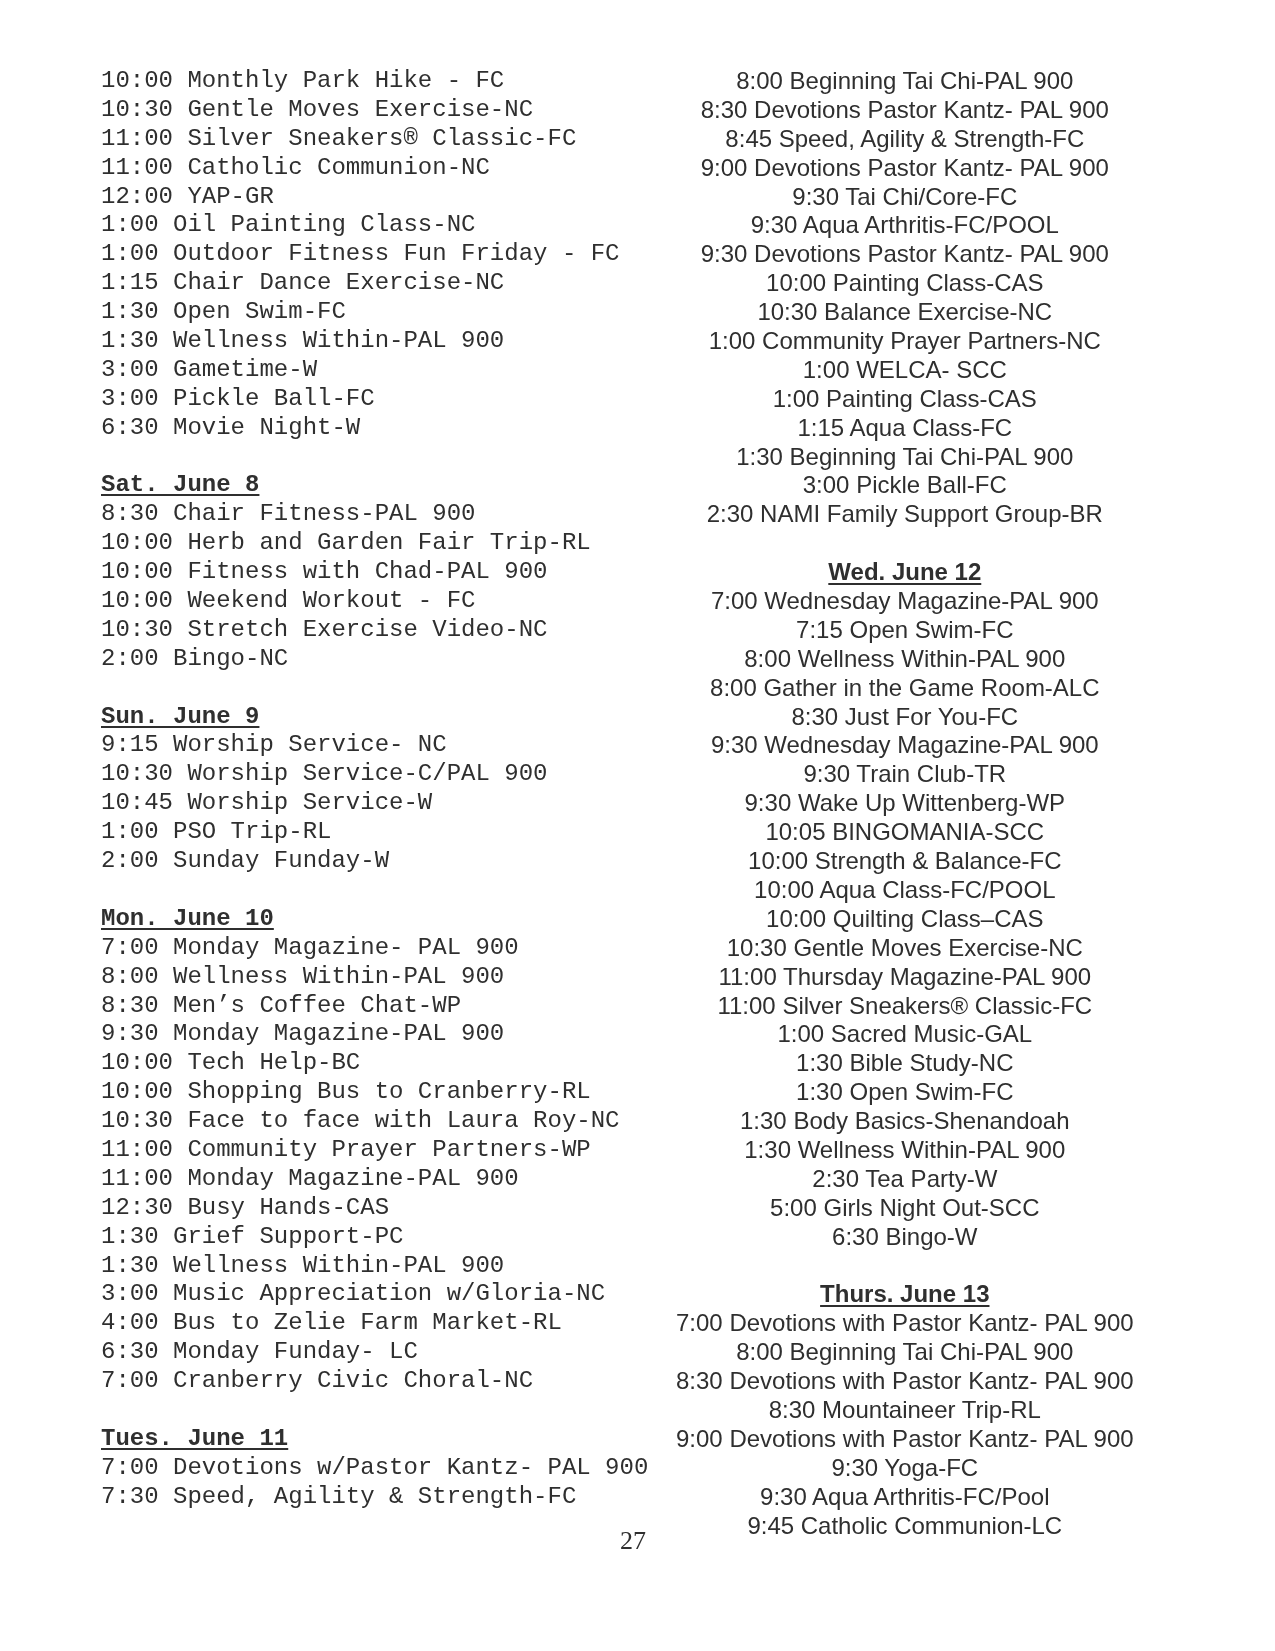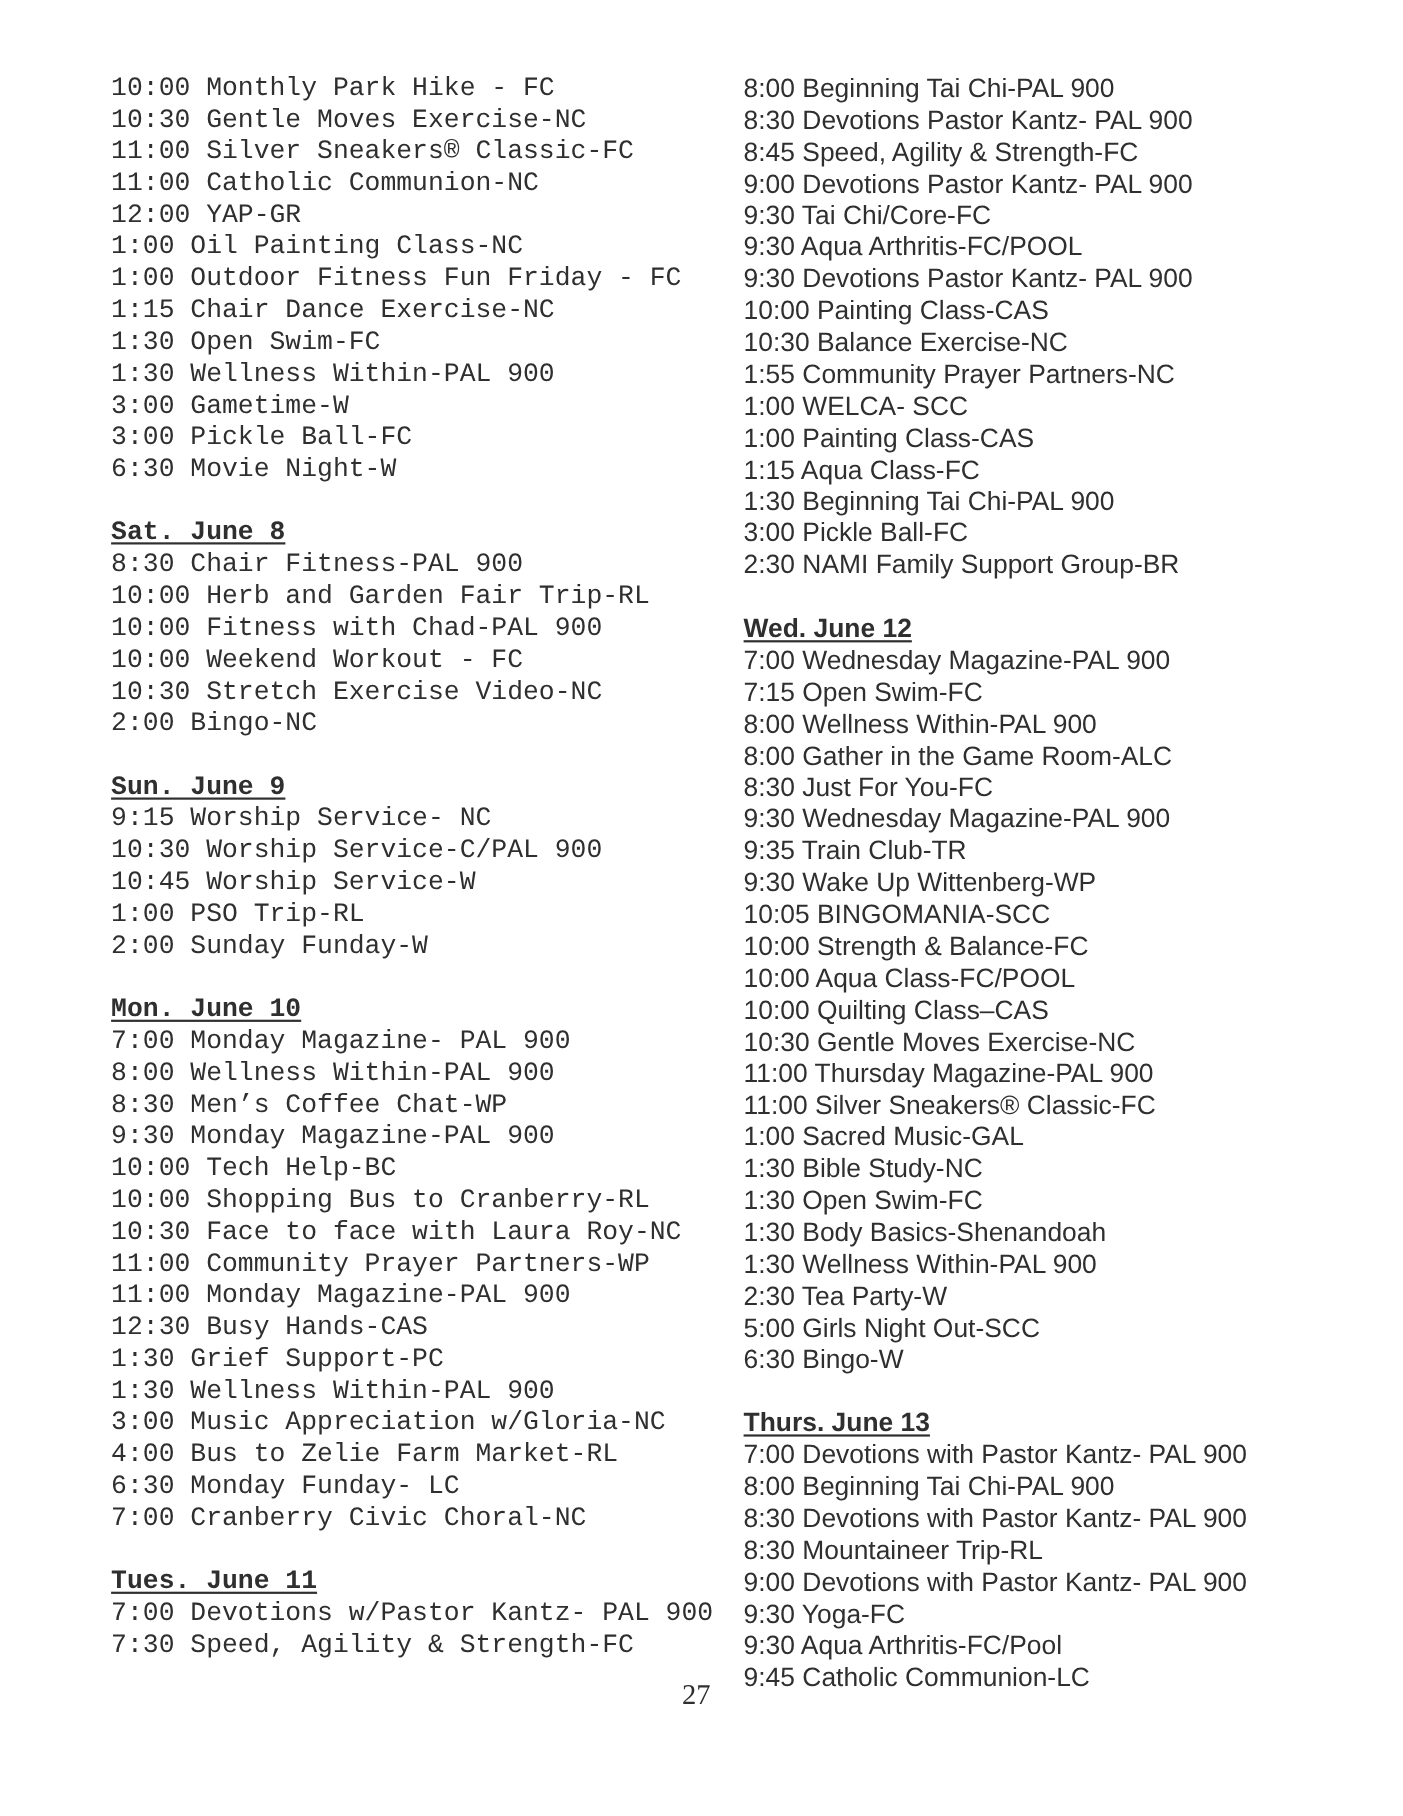"8:00 Beginning Tai Chi-PAL 900" #col-right { text-align: none -> center }
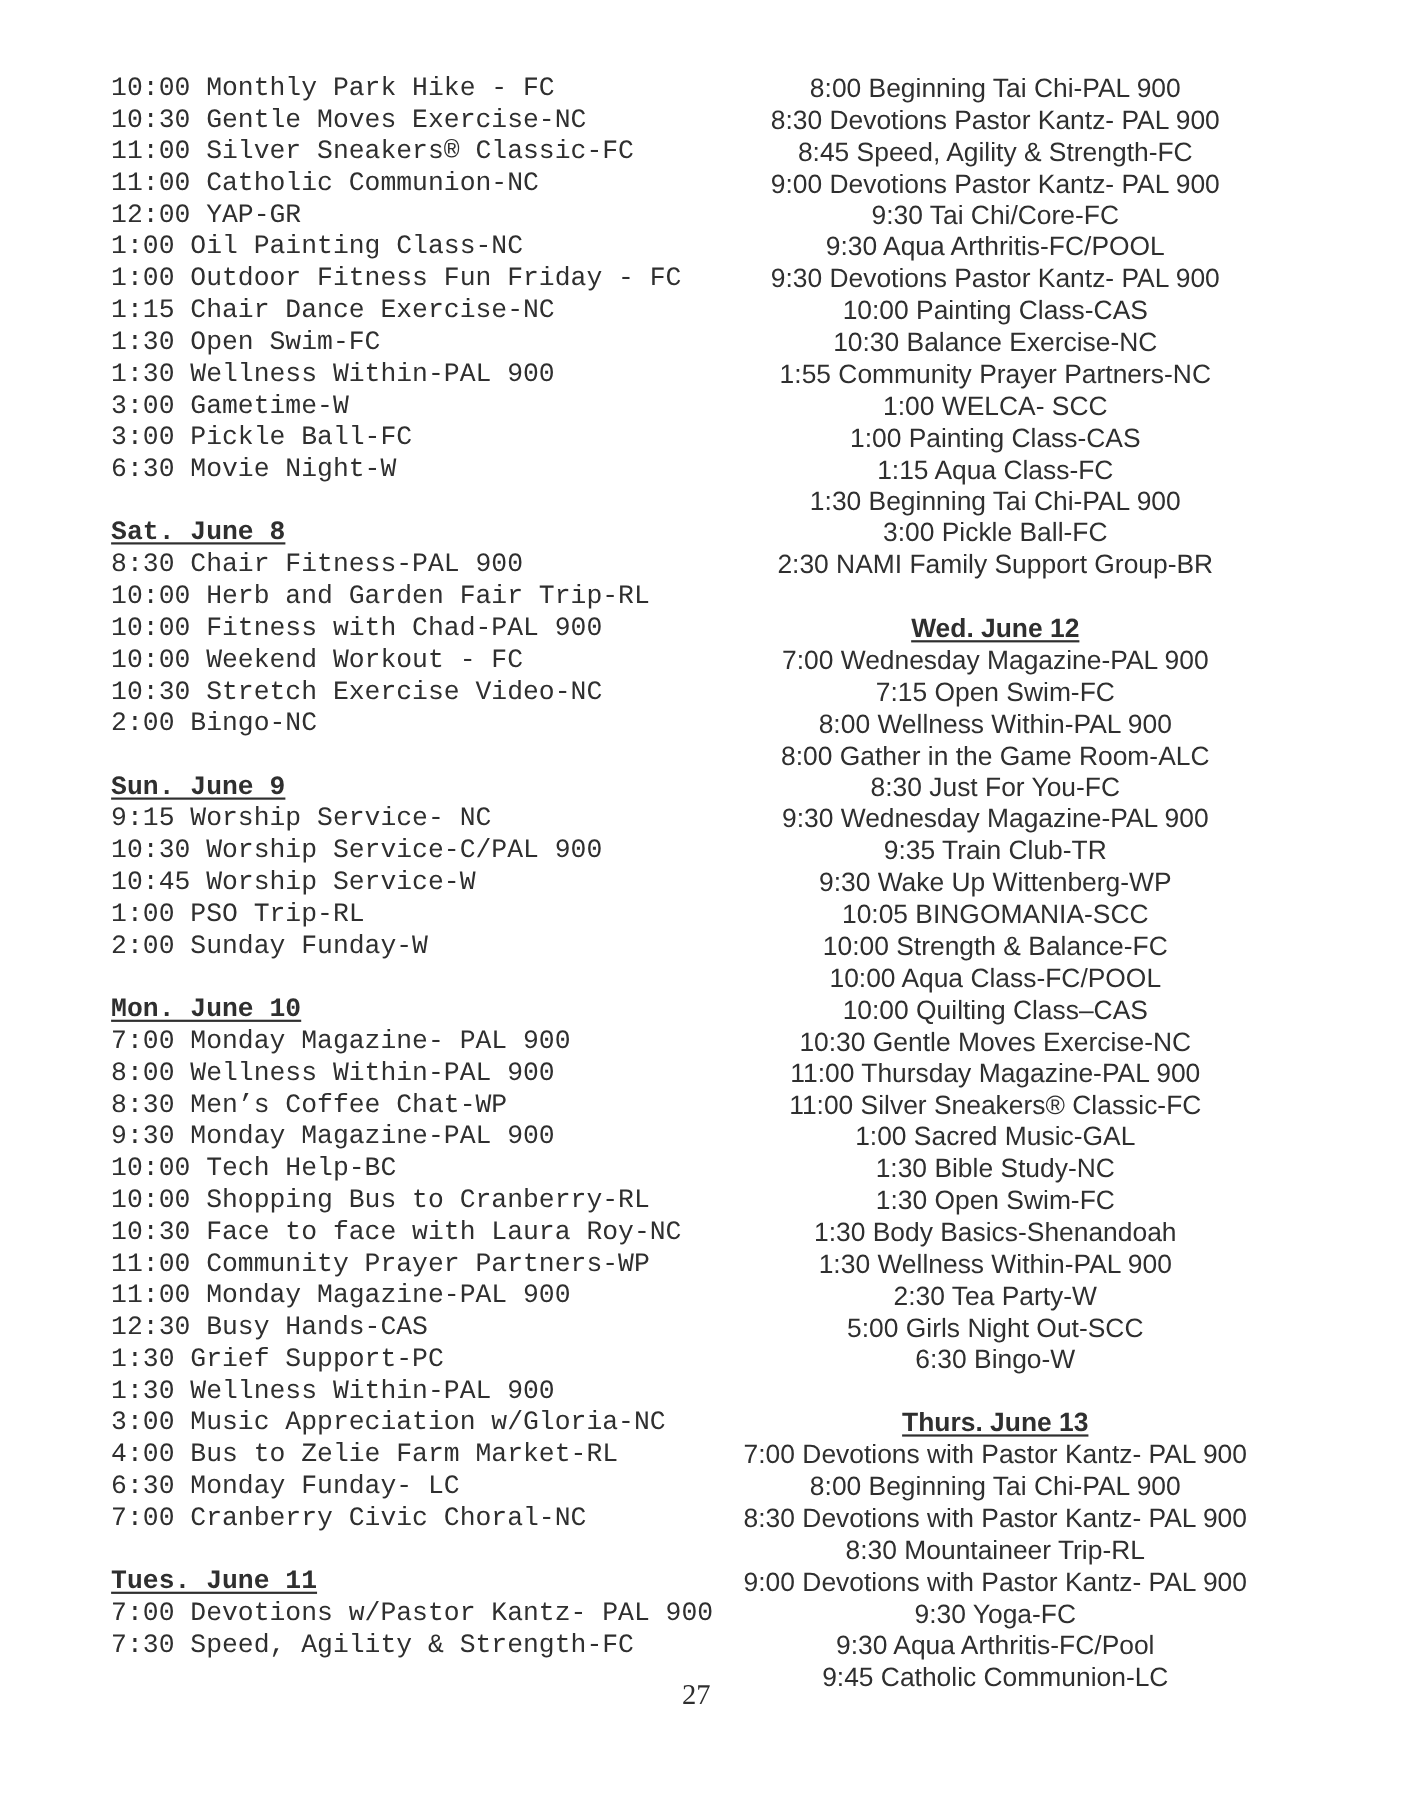"1:55 Community Prayer Partners-NC" div.line { text: 1:55 -> 1:00 }
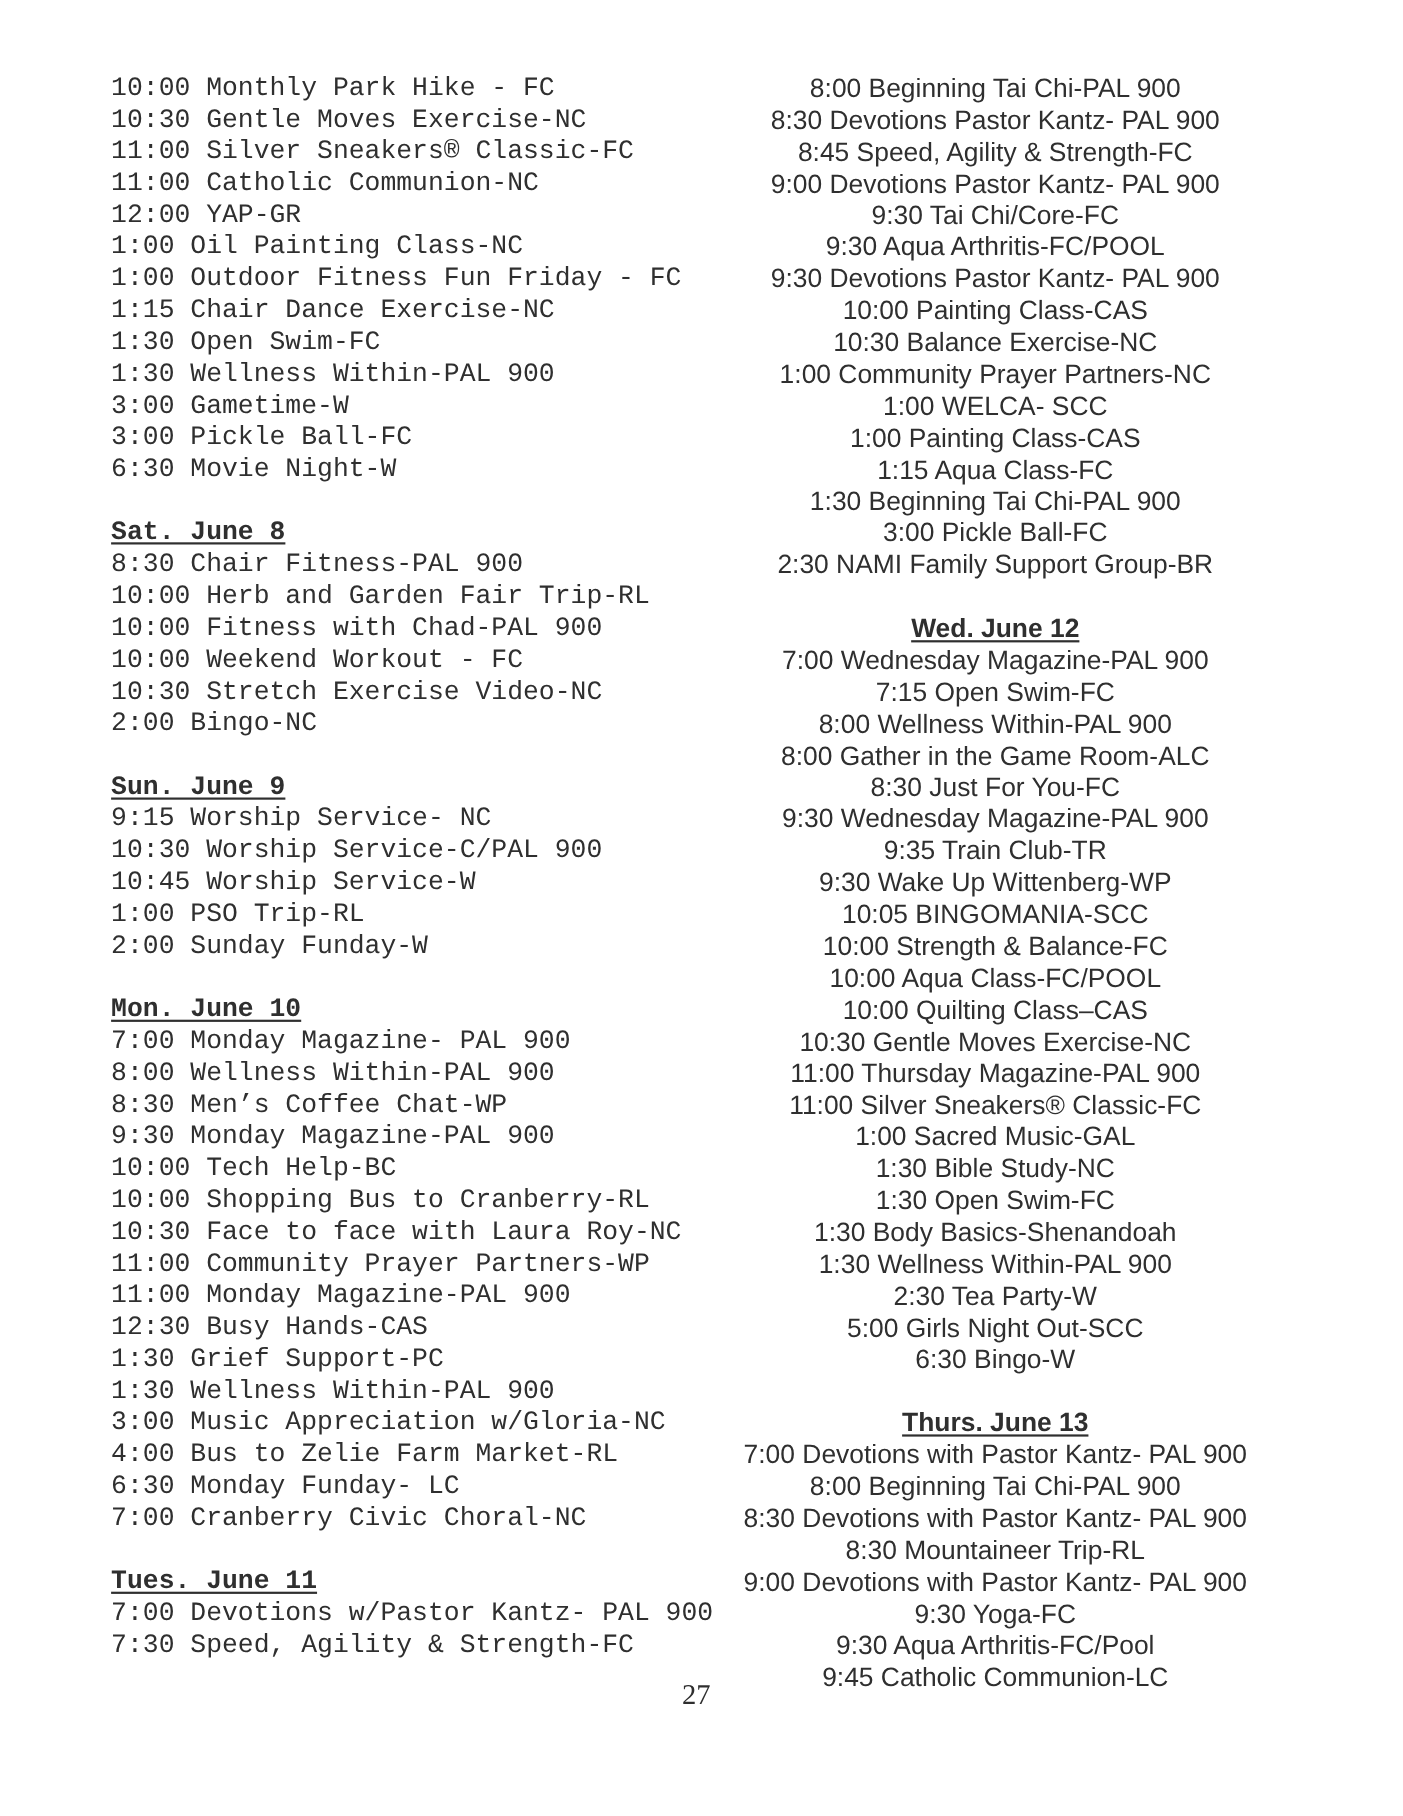"9:35 Train Club-TR" div.line { text: 9:35 -> 9:30 }
